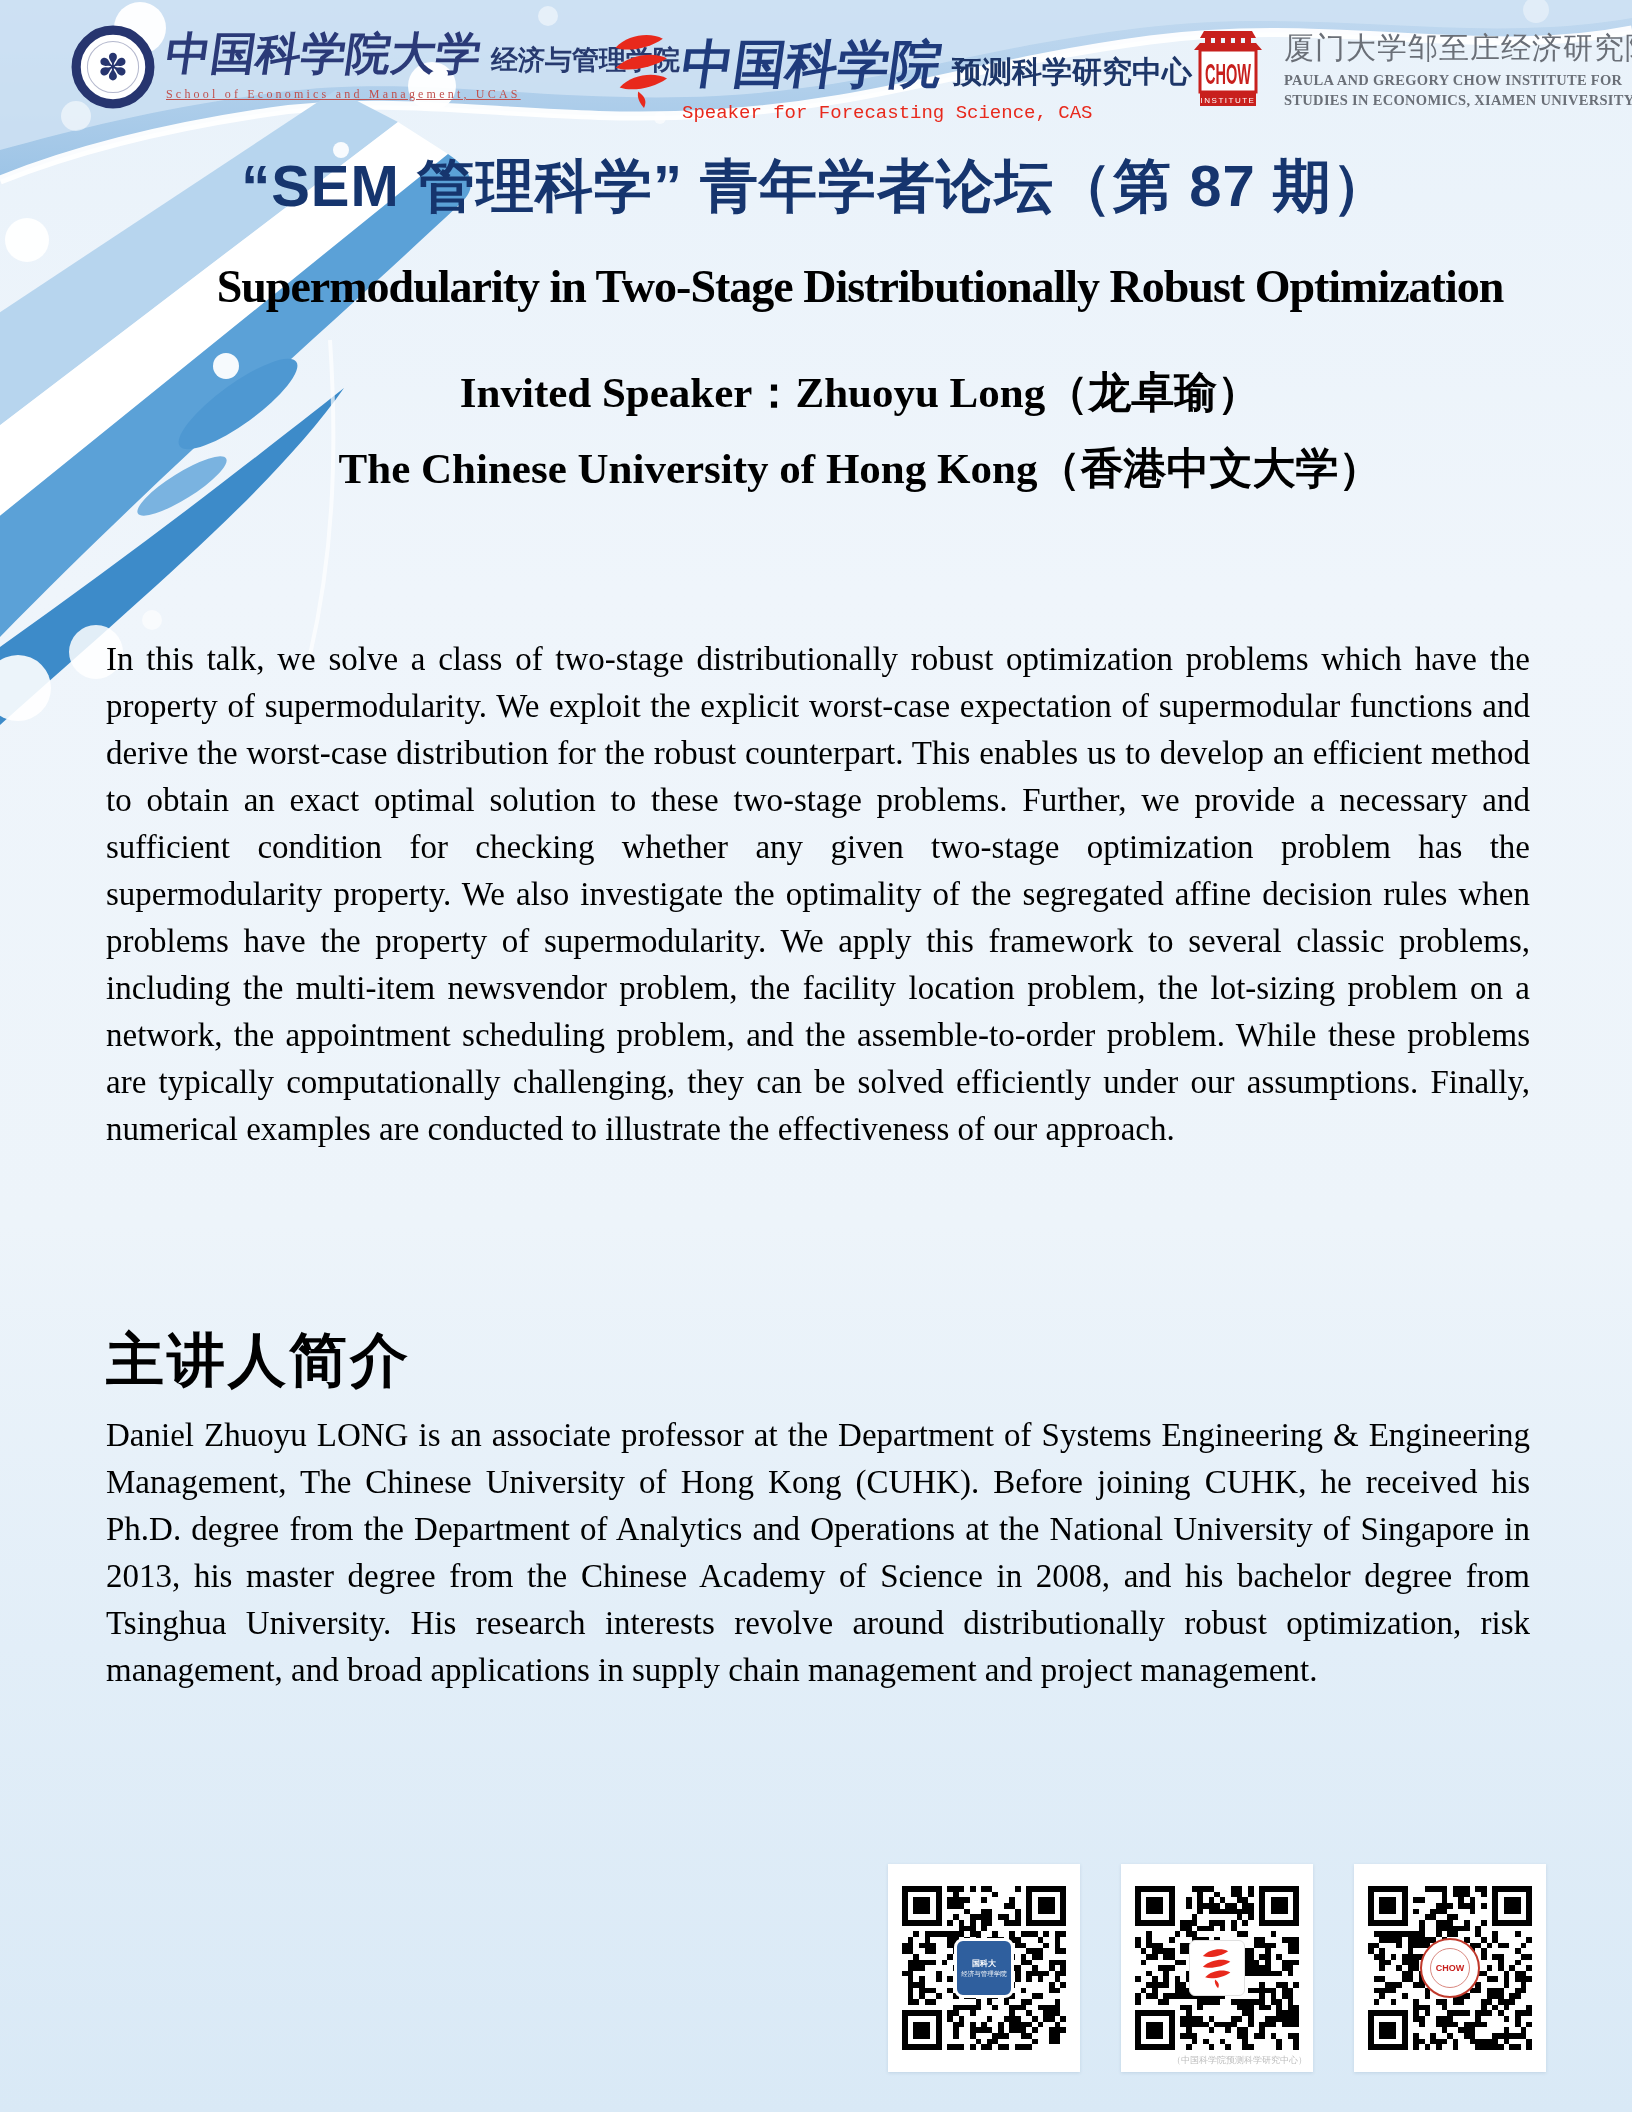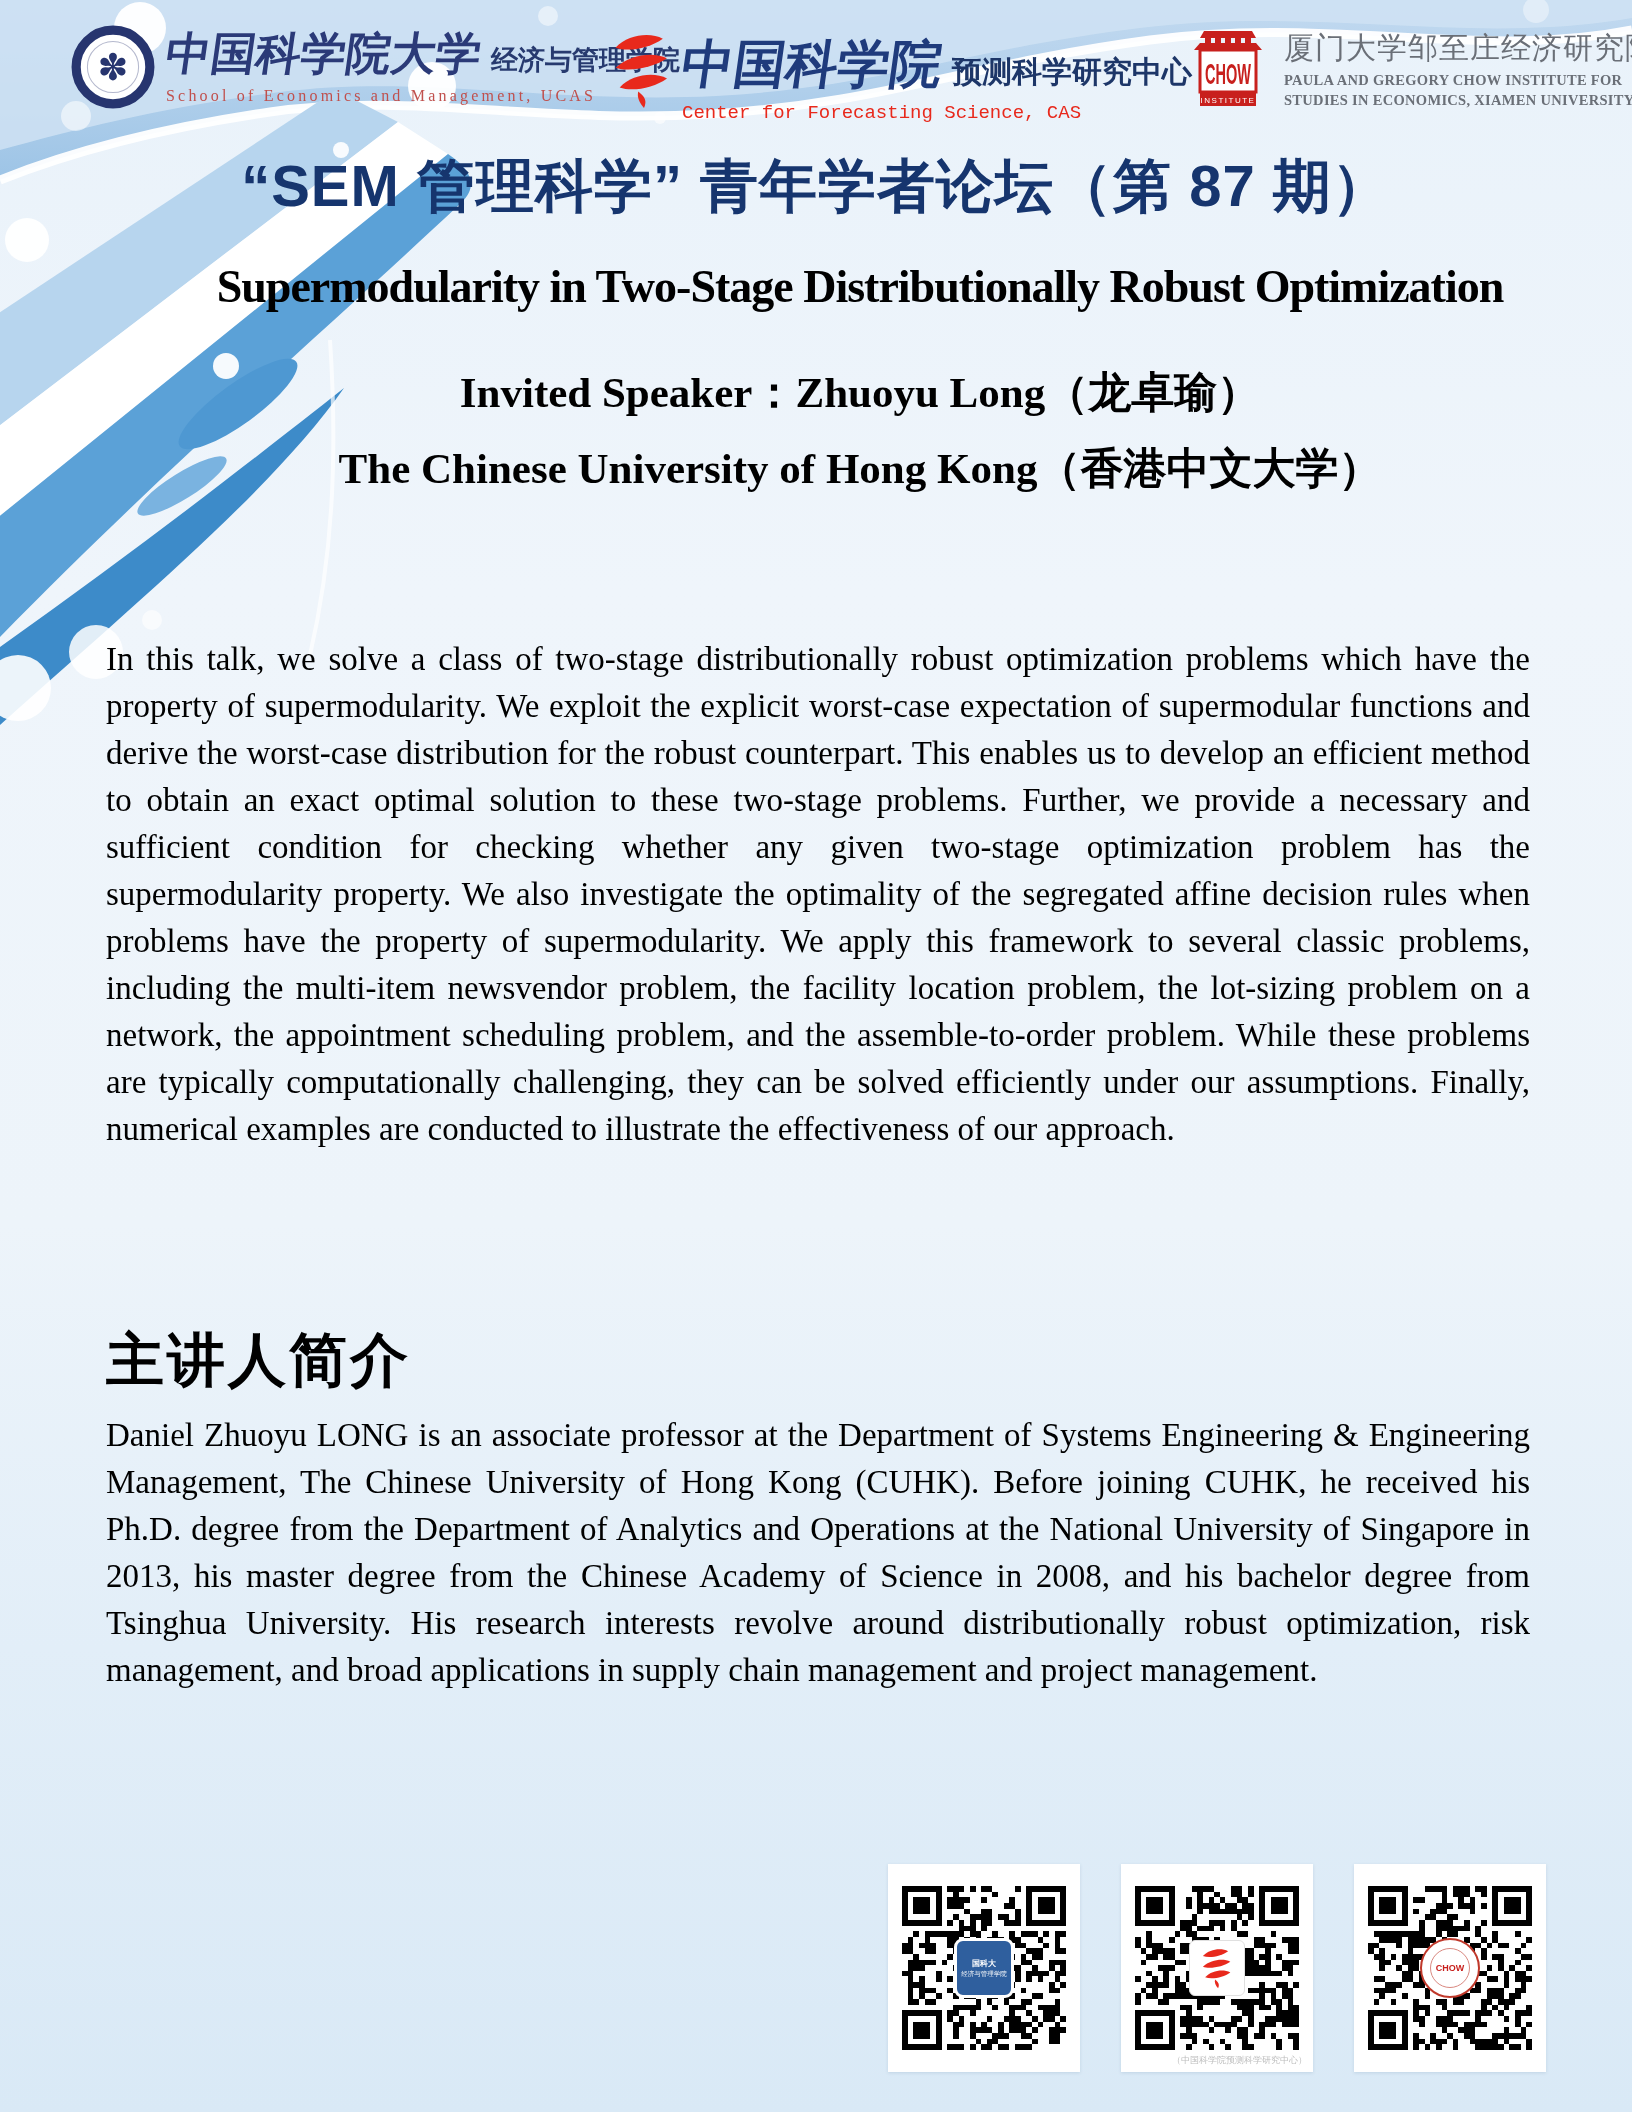"School of Economics and Management," .ucas-en { font-size: 16px -> 12px; text-decoration: none -> underline }
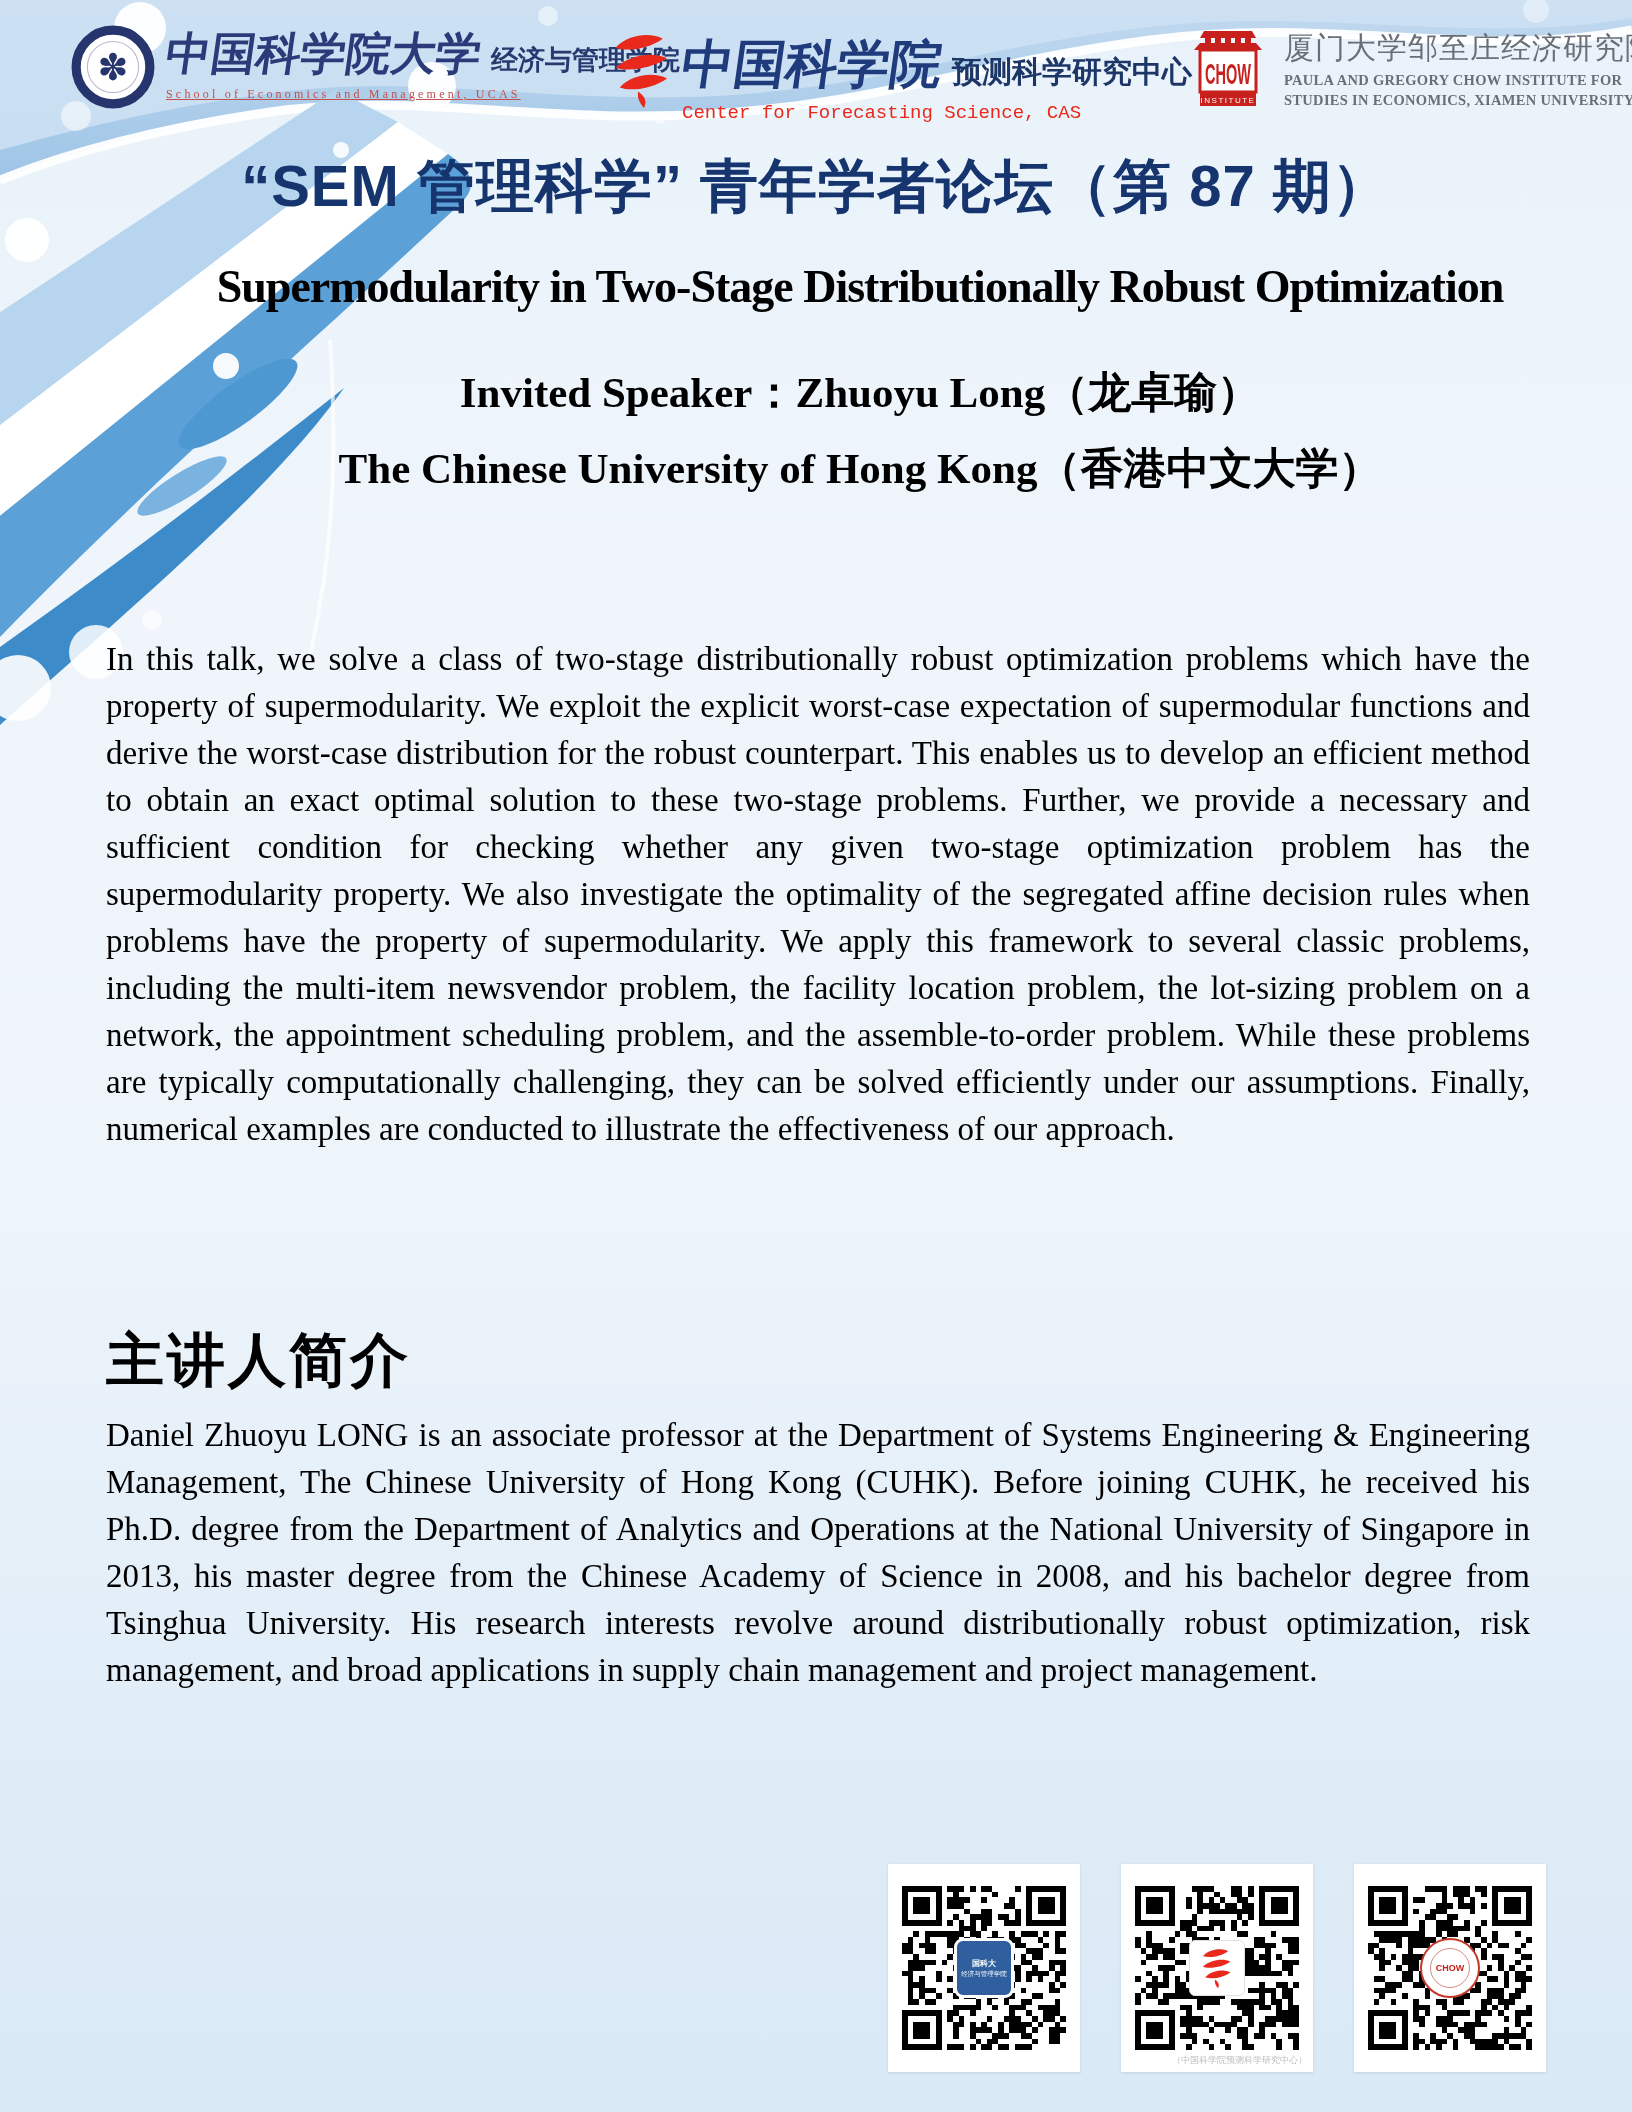"Center for Forecasting Science, CAS" span.cas-en { text: Center -> Speaker }
